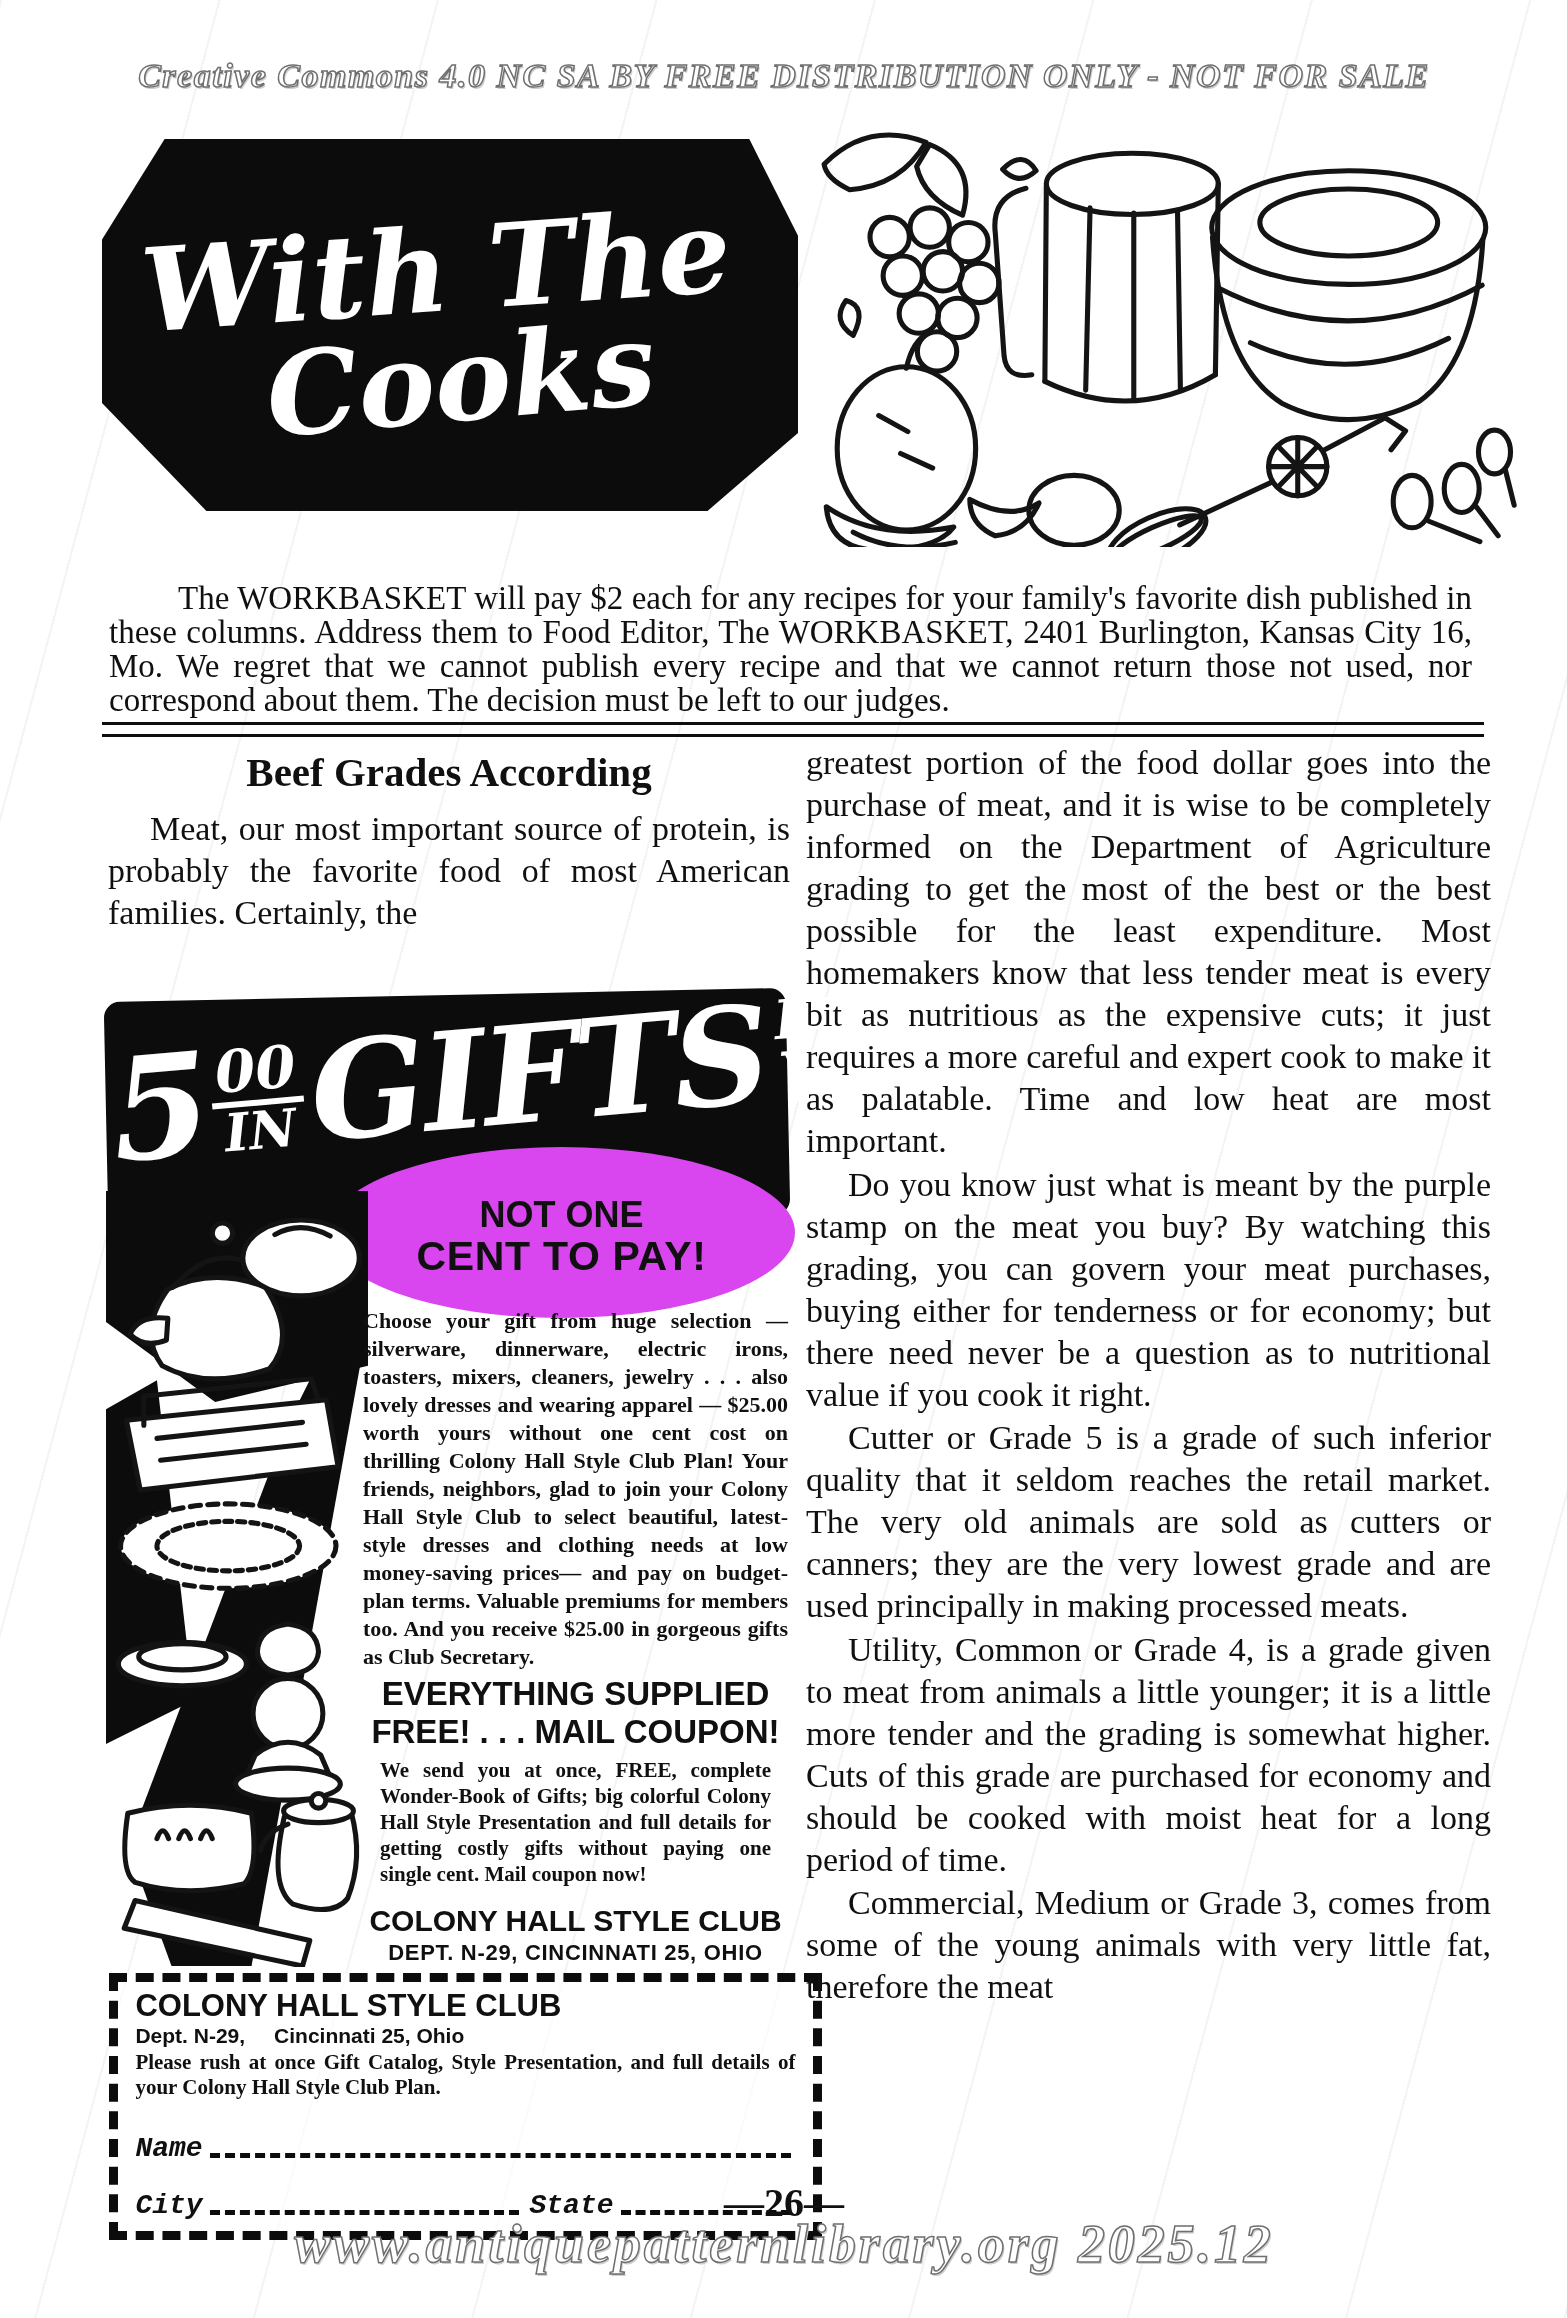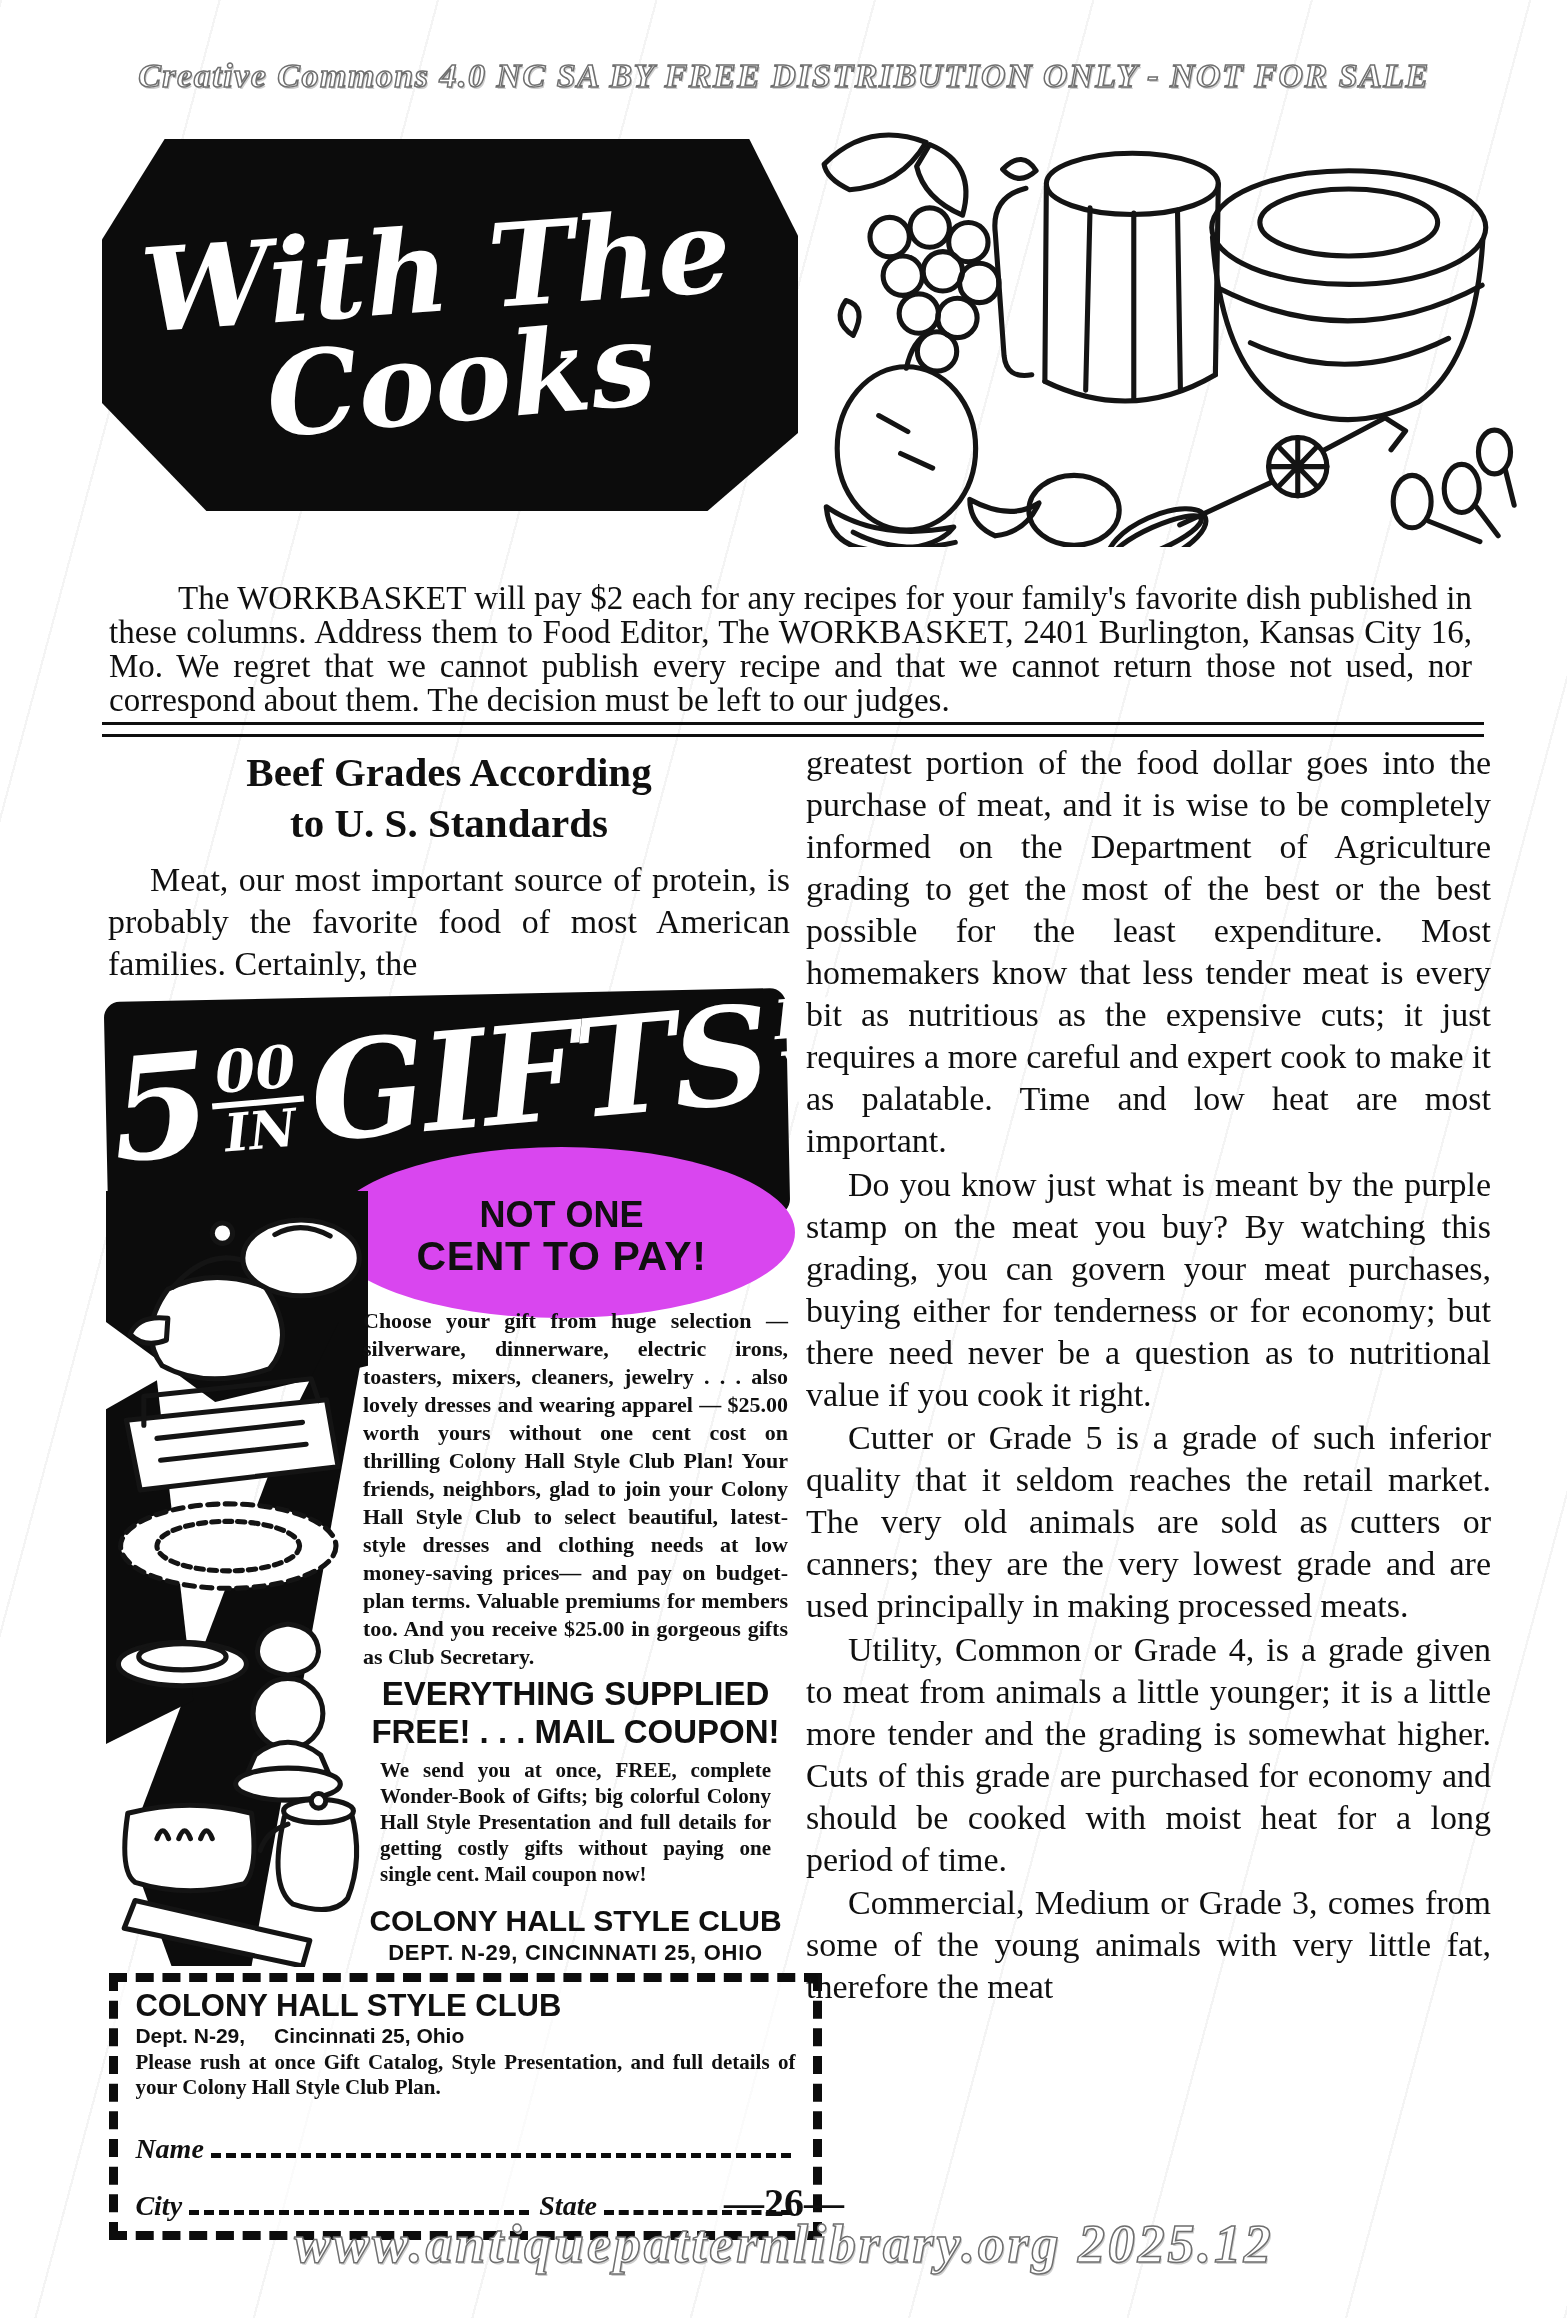"to U. S. Standards" h2.bg-head { html: <h2>to U. S. Standards</h2> -> none }
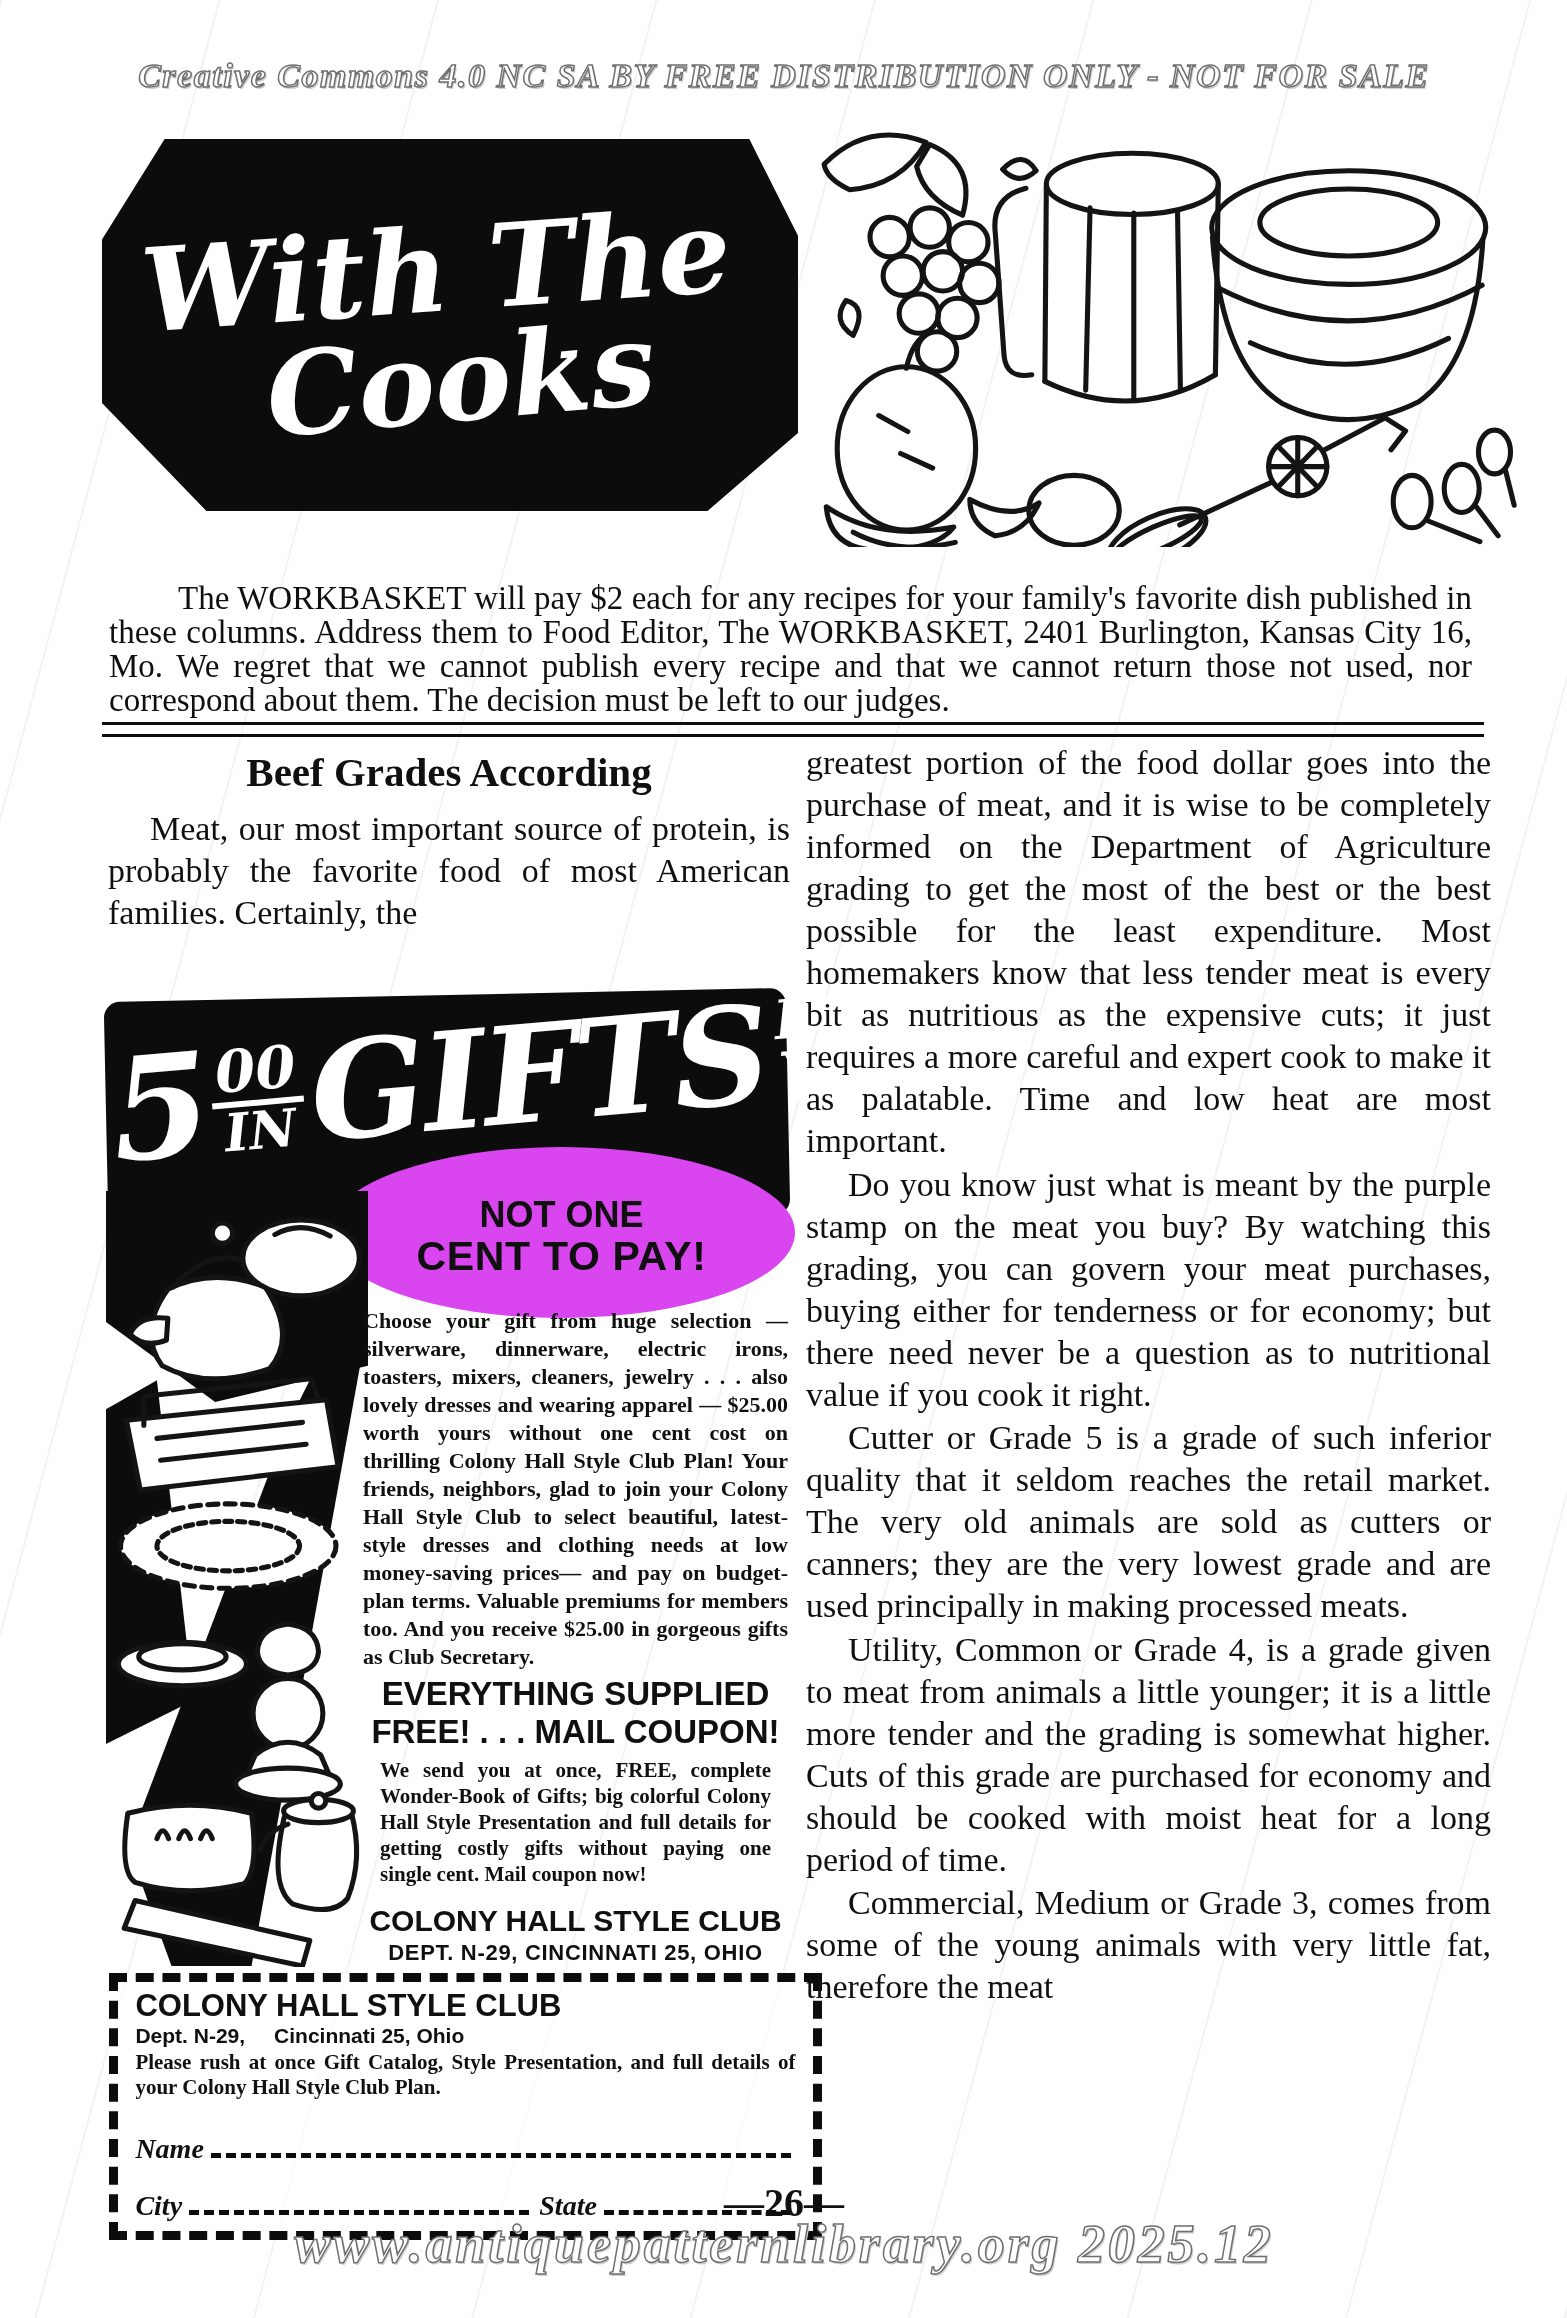"Name" .frow { font-family: none -> Liberation Mono, monospace }
